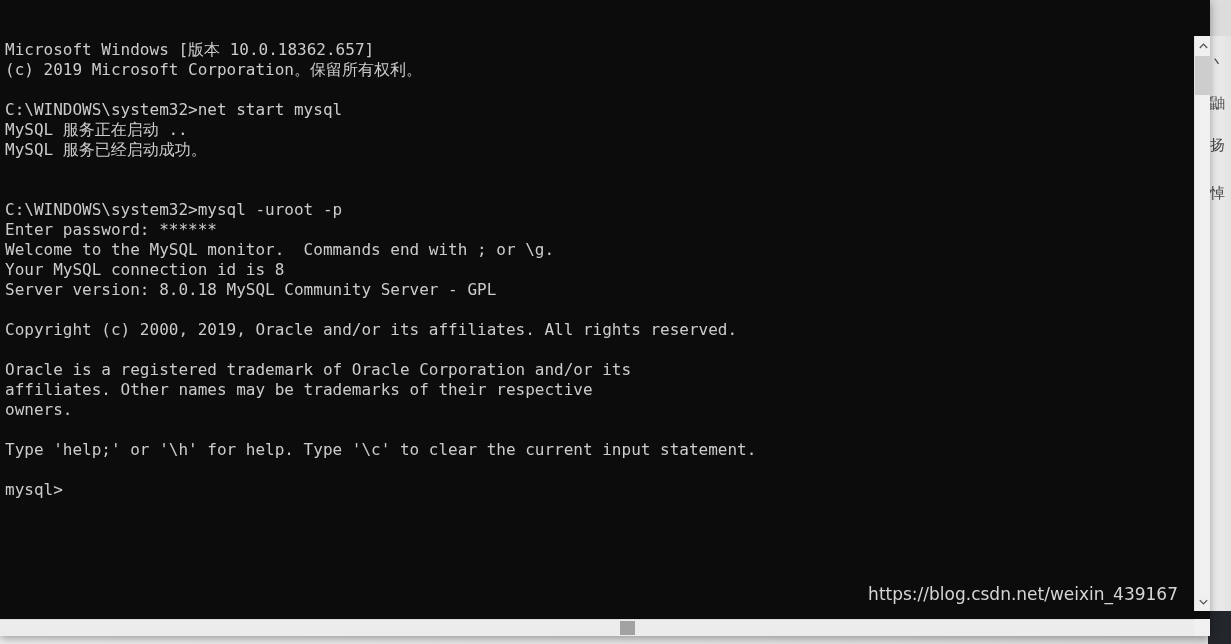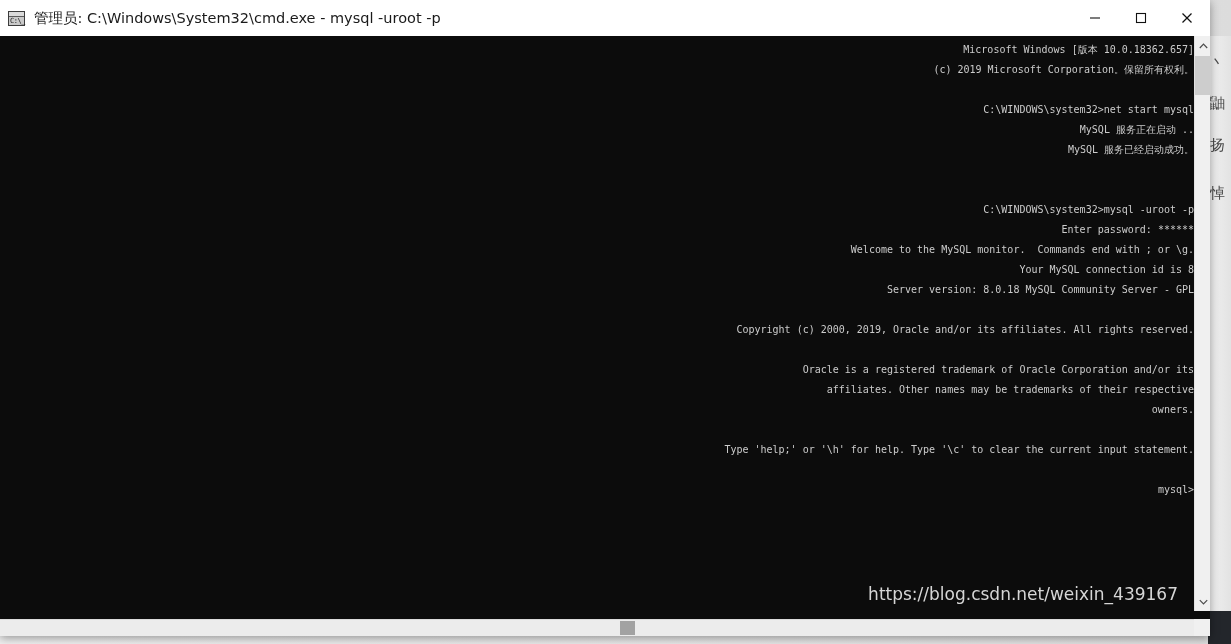"C:\_" div { html: <div> <div> <span>C:\_</span> </div> <div>管理员: C:\Windows\System32\cmd.exe - mysql -uroot -p</div> <div> <svg> <line></line> </svg> </div> <div> <svg> <rect></rect> </svg> </div> <div> <svg> <line></line> <line></line> </svg> </div> </div> -> none }
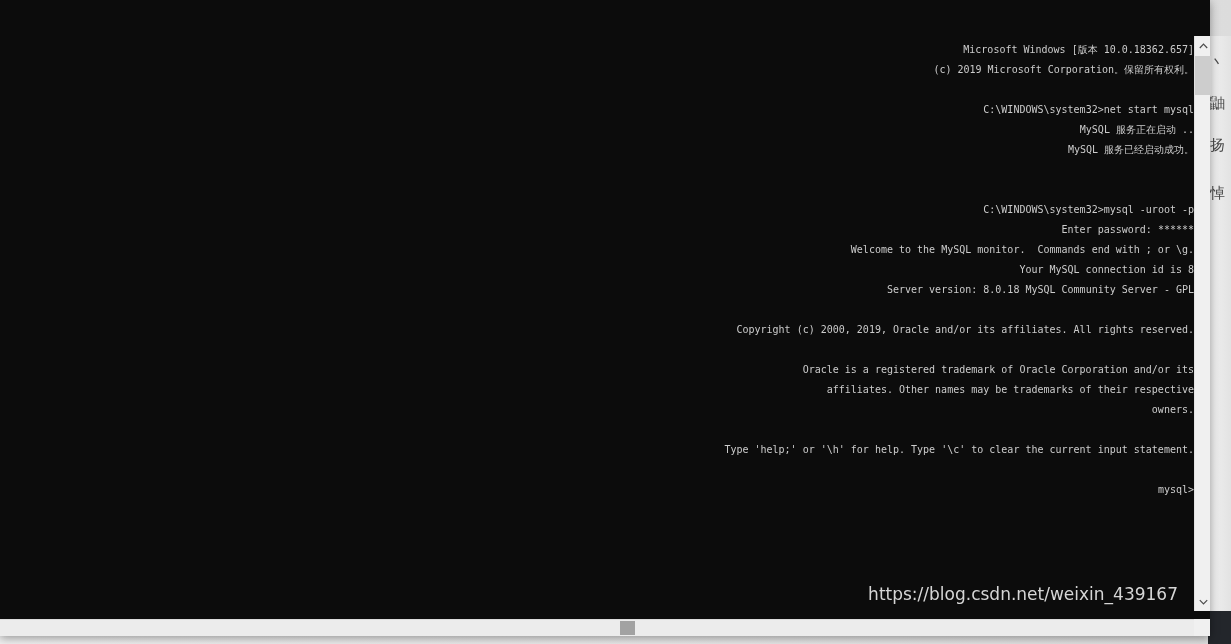"Microsoft Windows [版本 10.0.18362.657]" #console-text { font-size: 10px -> 16px; padding: 4px 0 0 11px -> 4px 0 0 5px; text-align: right -> none }
